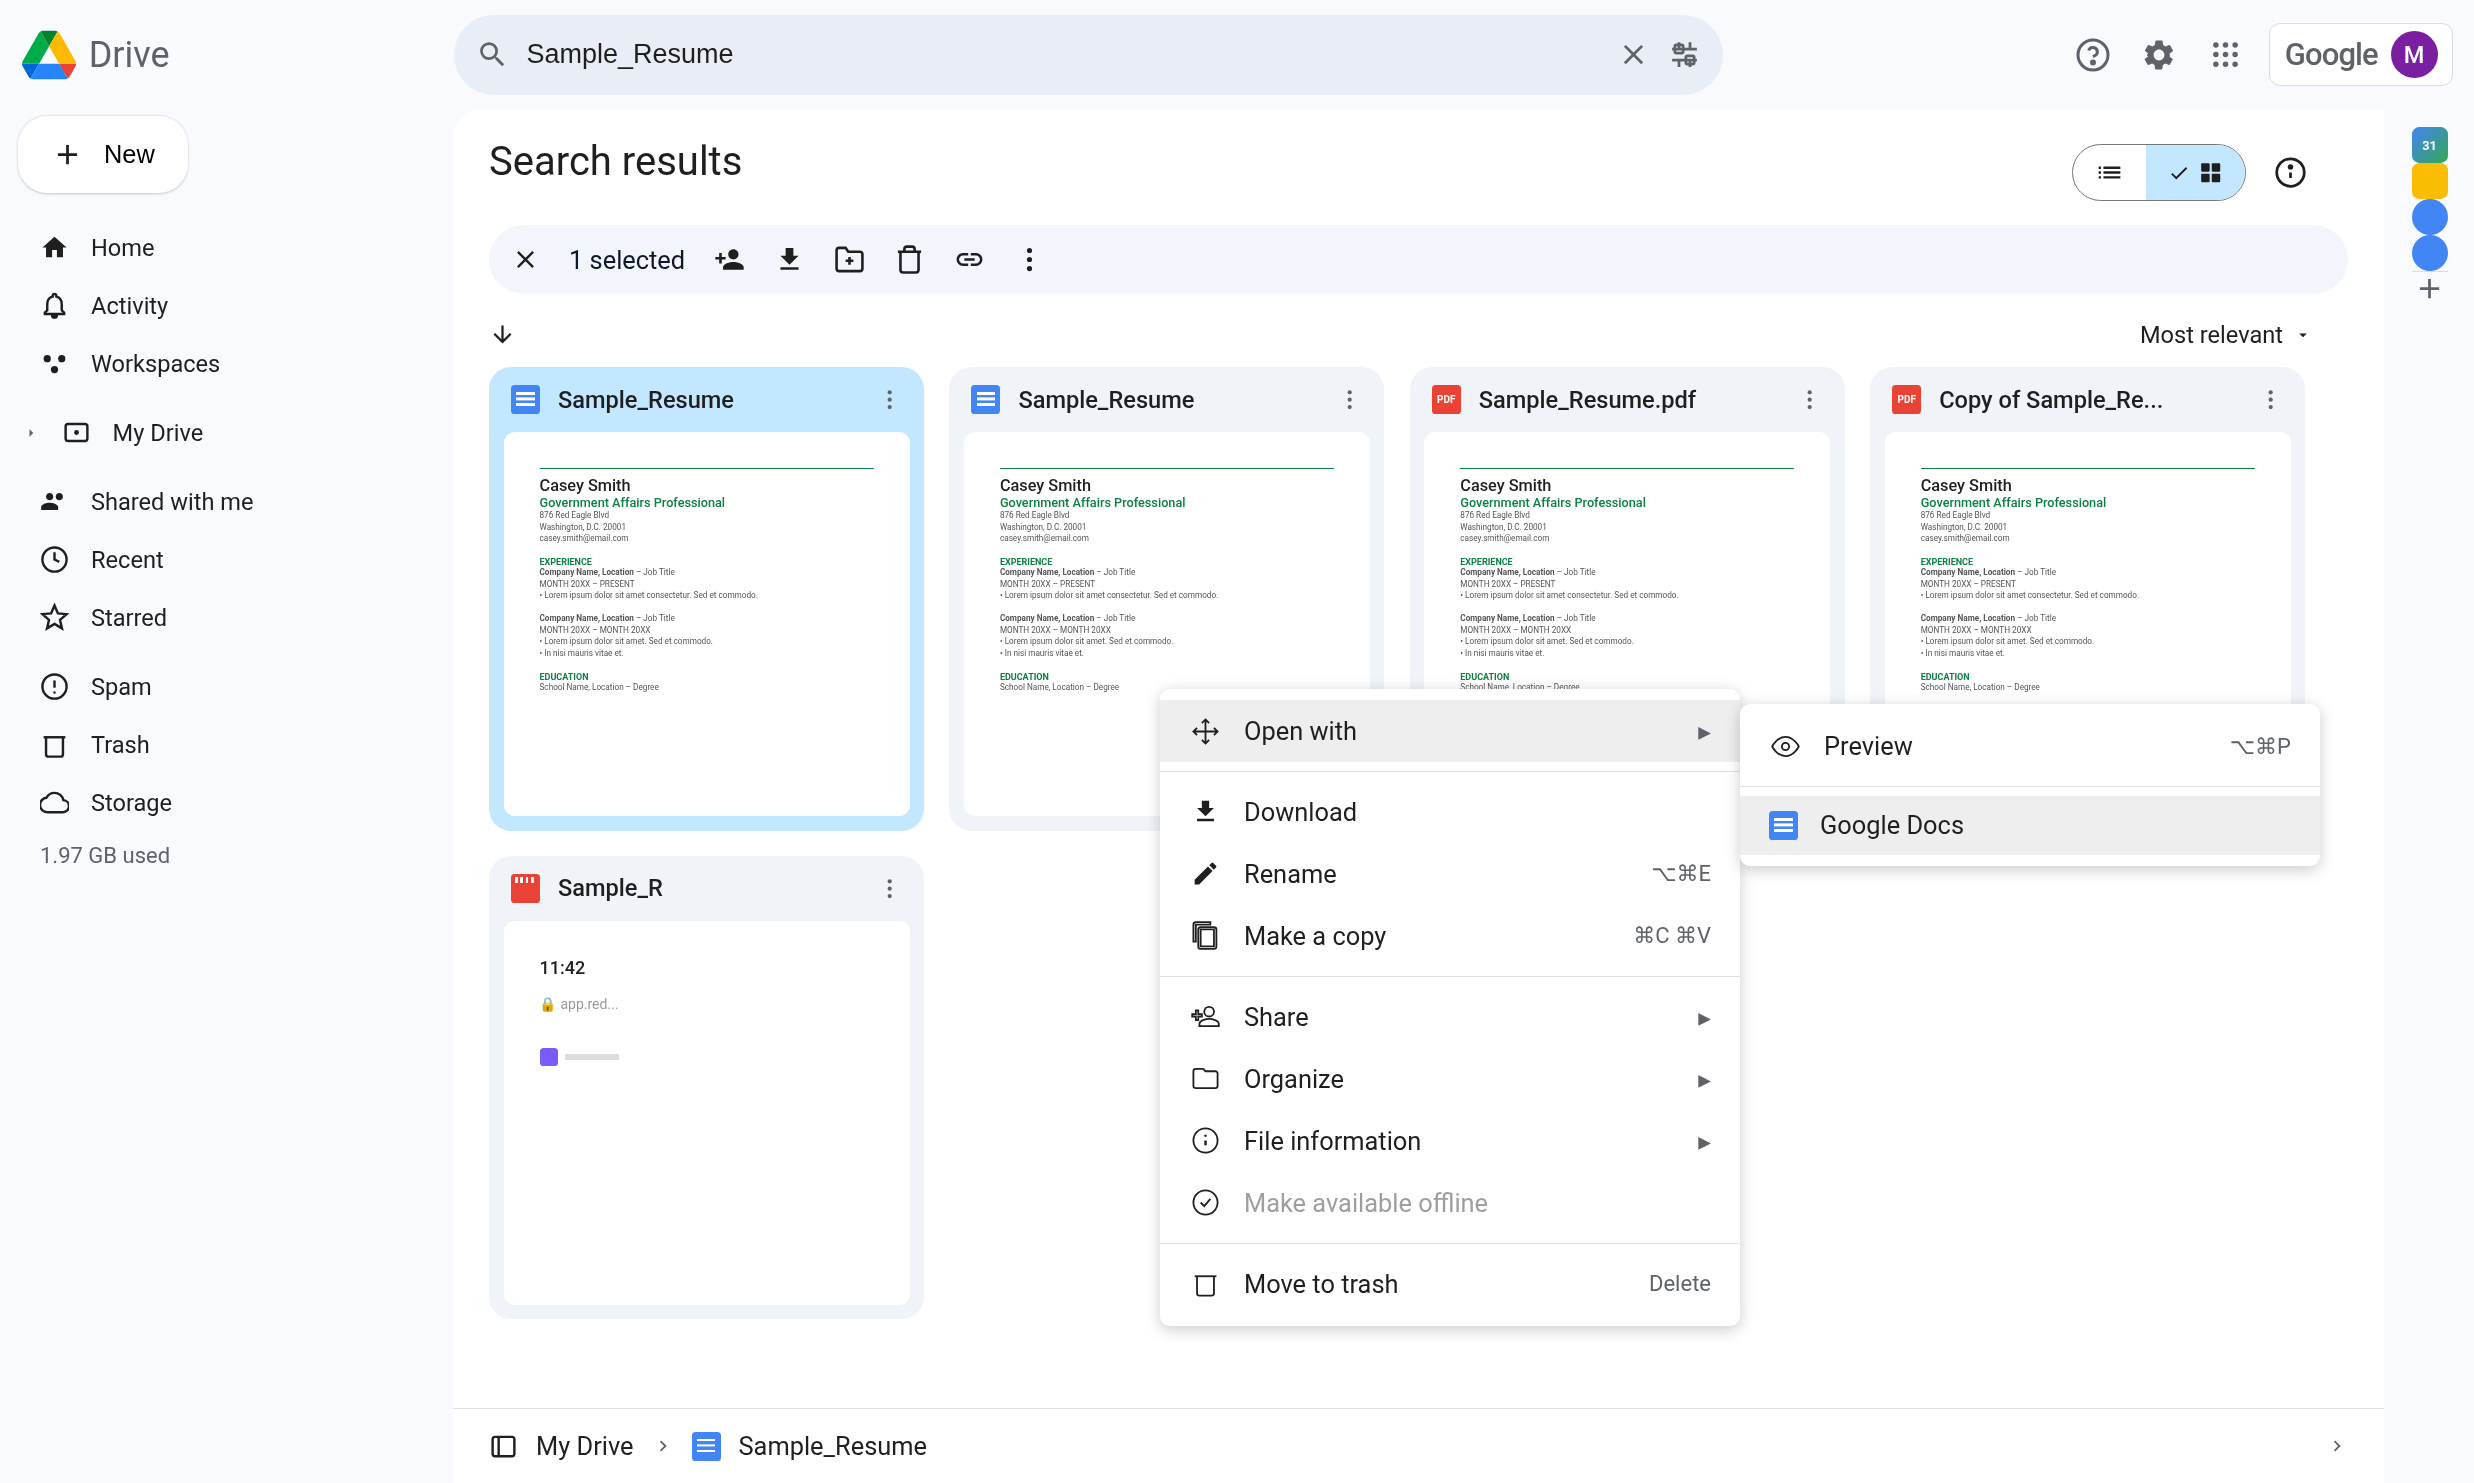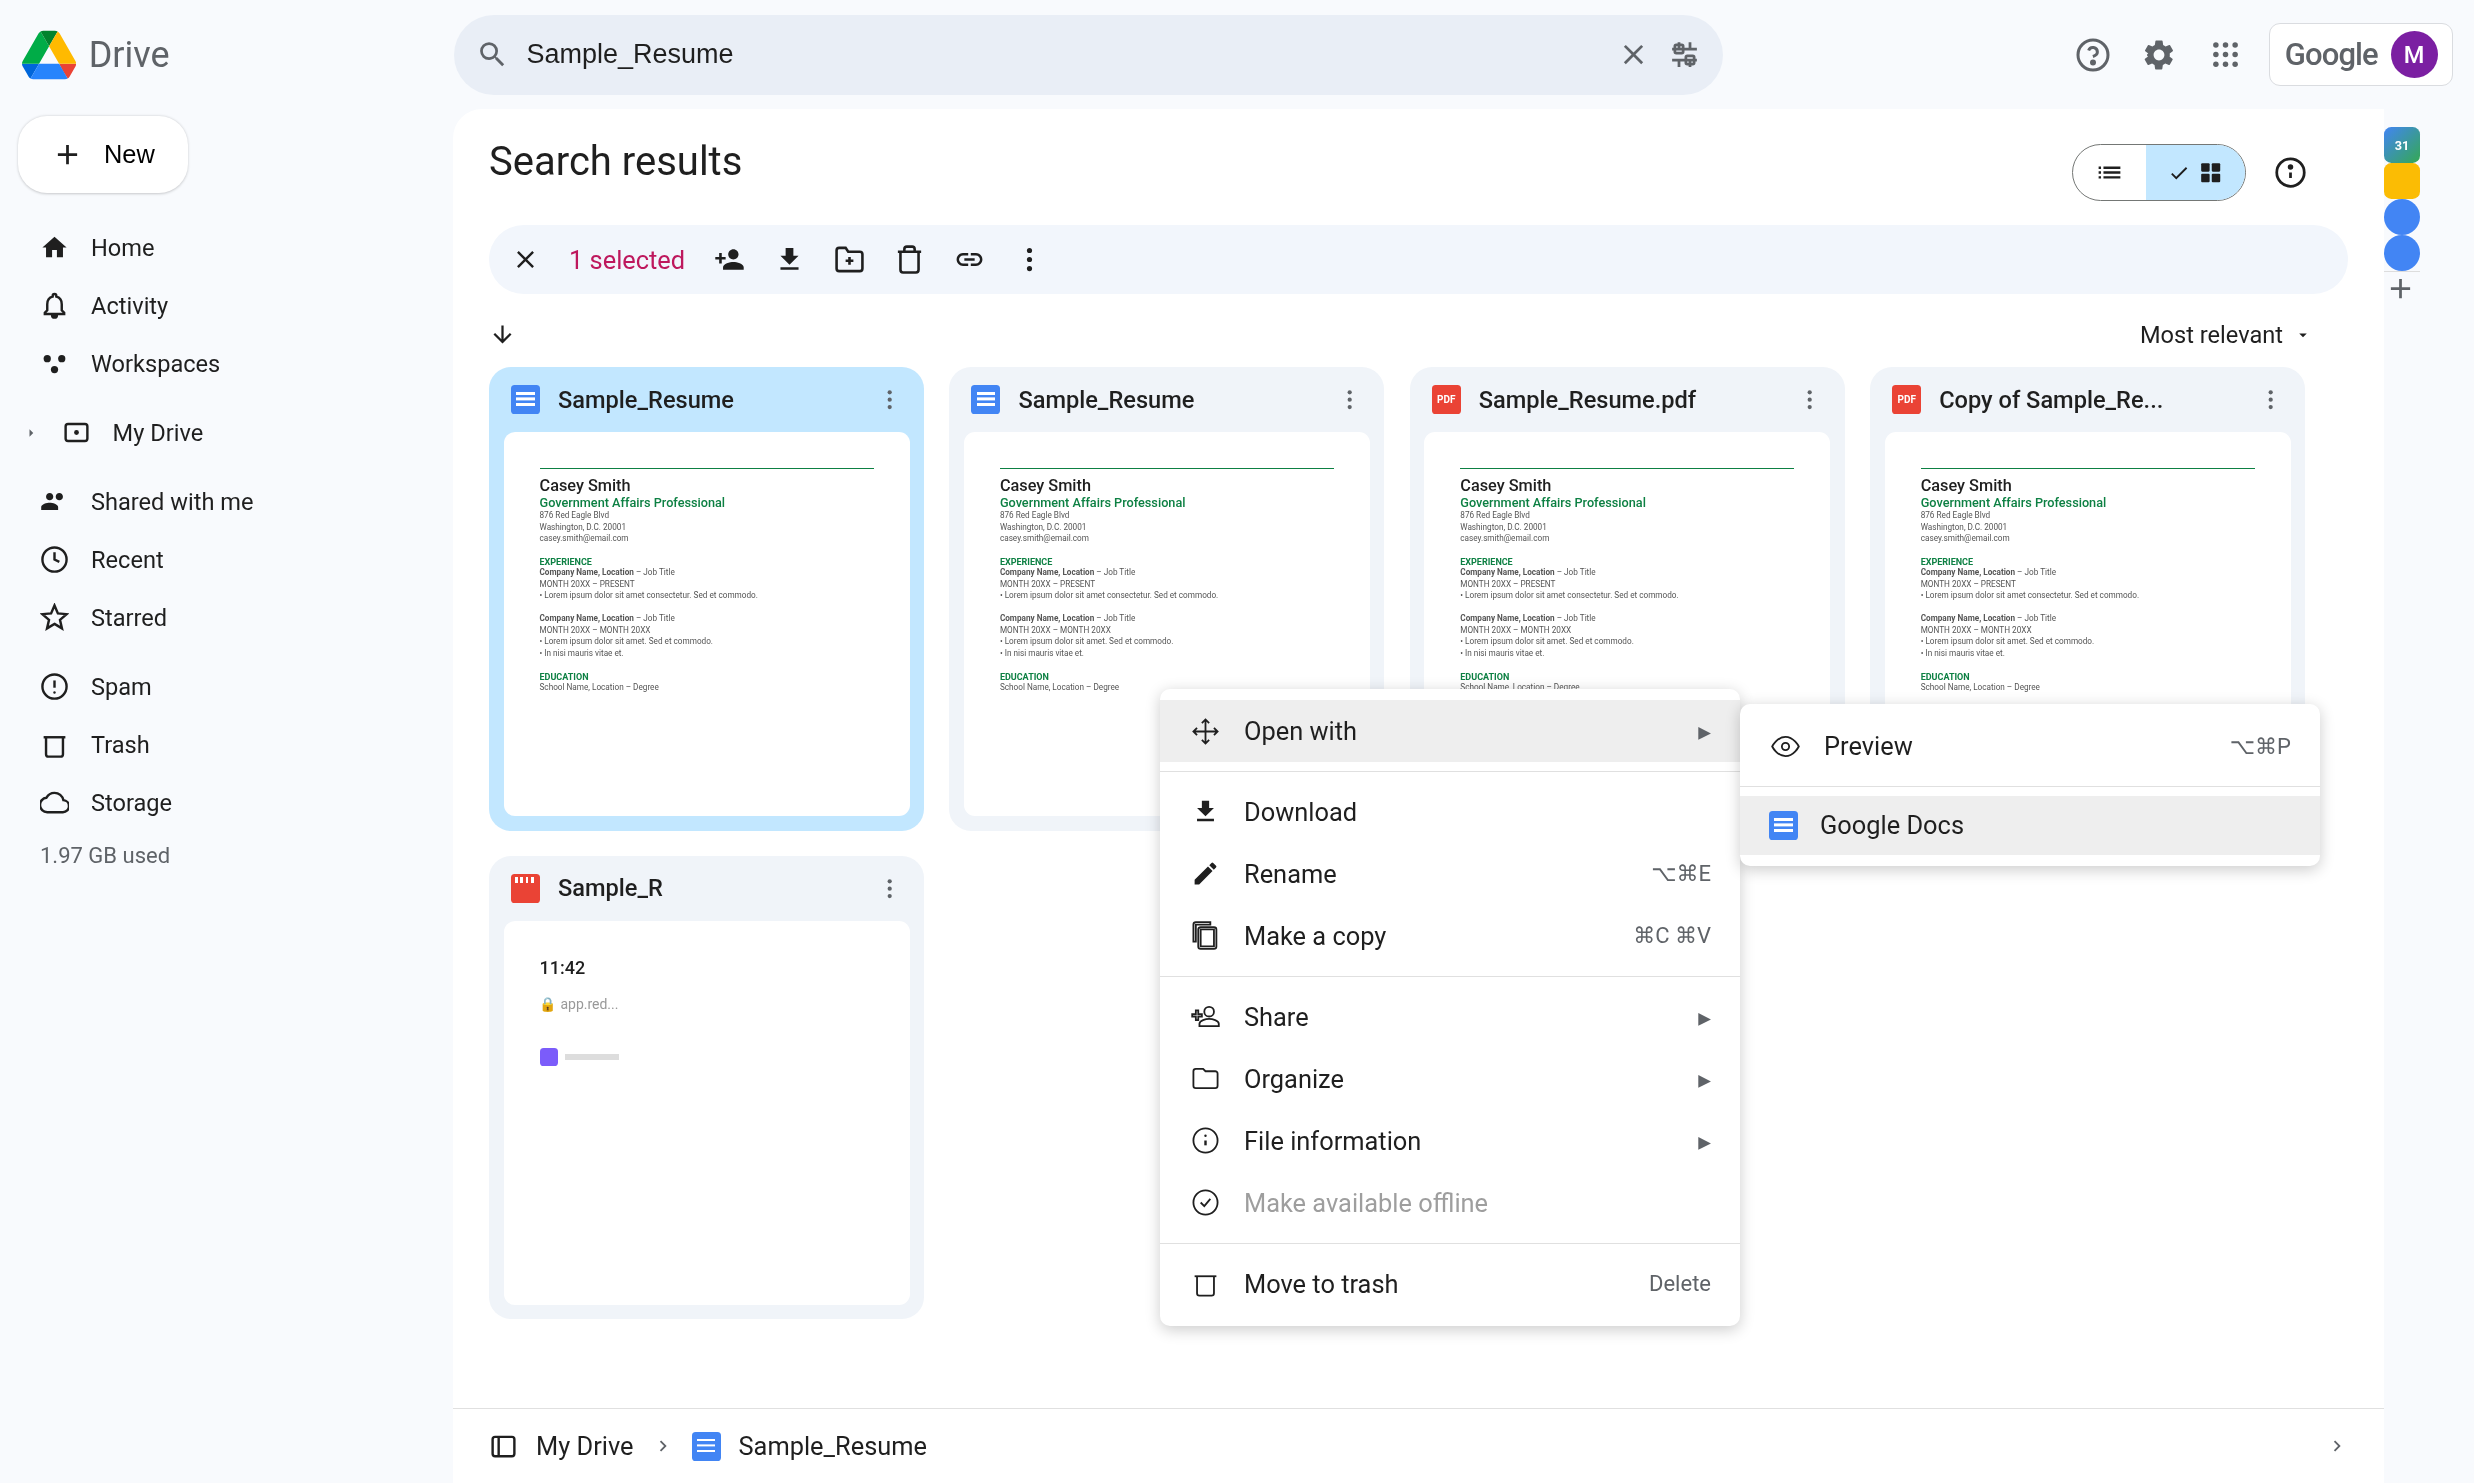"31" .right-rail { align-items: flex-start -> center }
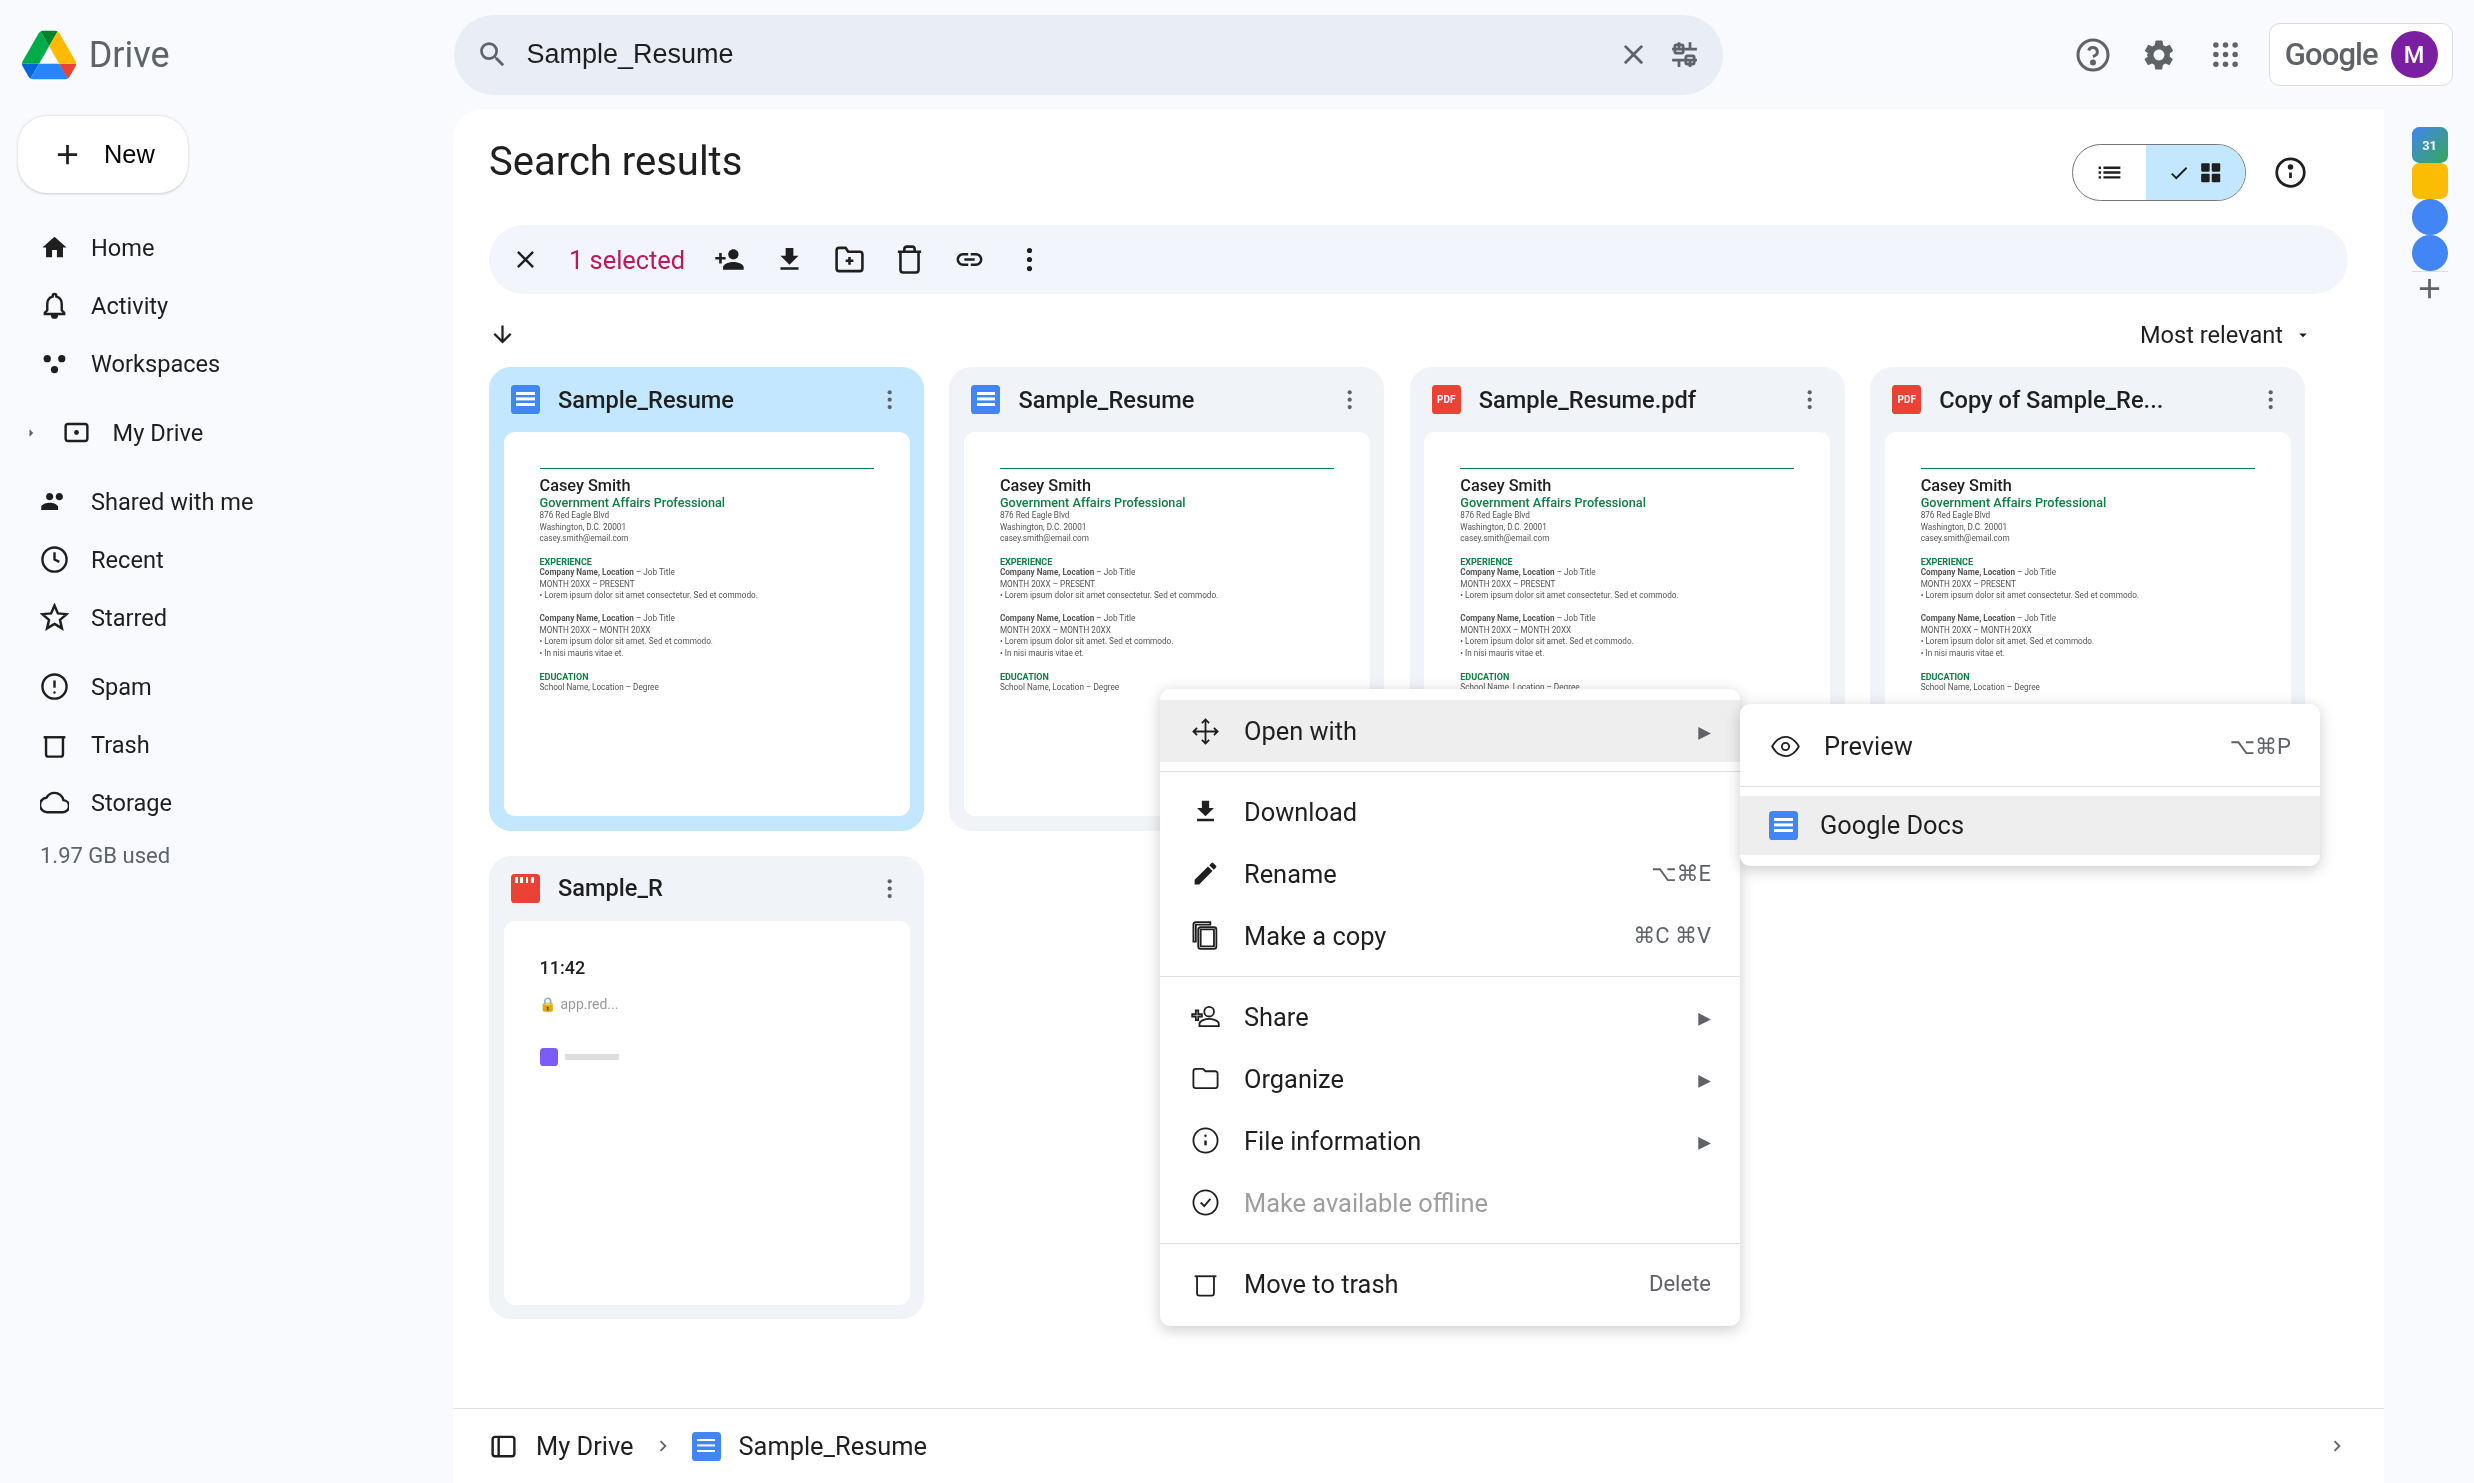"1 selected" .sel-count { color: #be185d -> #0f172a }
